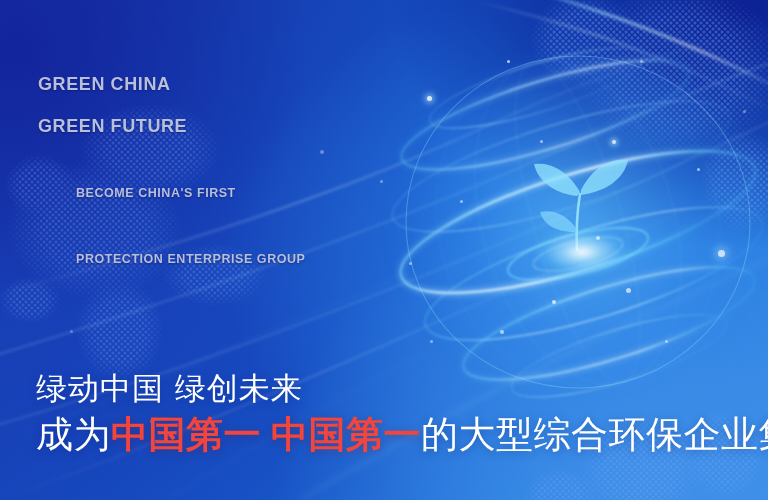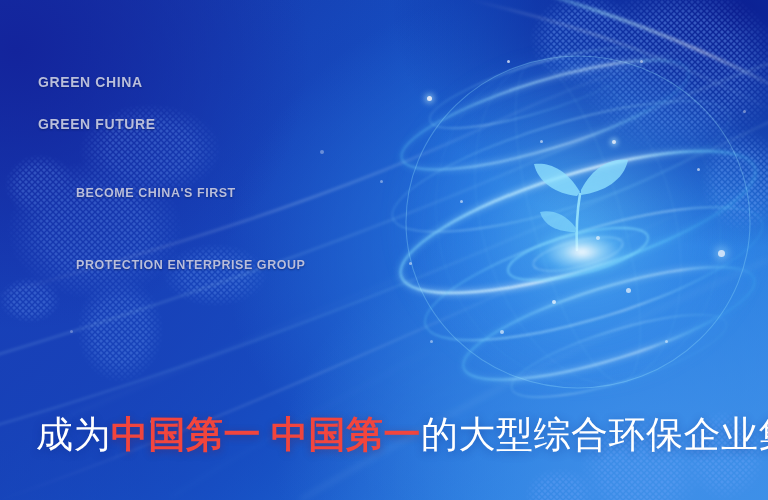"GREEN CHINA" .tagline { font-size: 14px -> 18px }
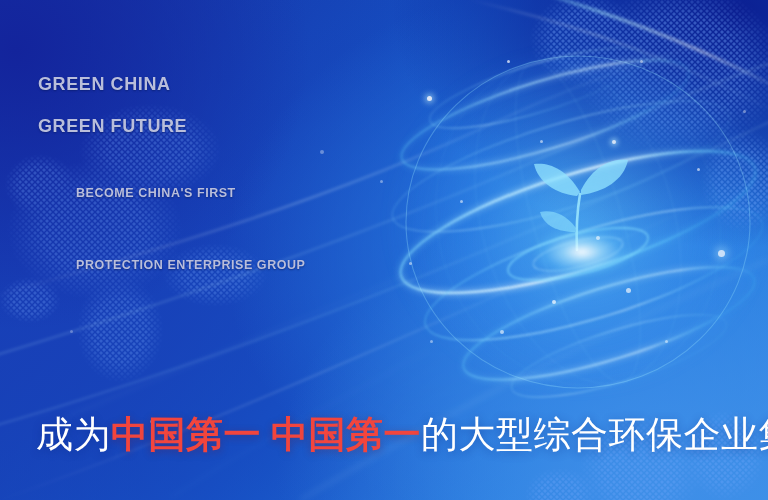"PROTECTION ENTERPRISE GROUP" #slg-3 { top: 258px -> 252px }
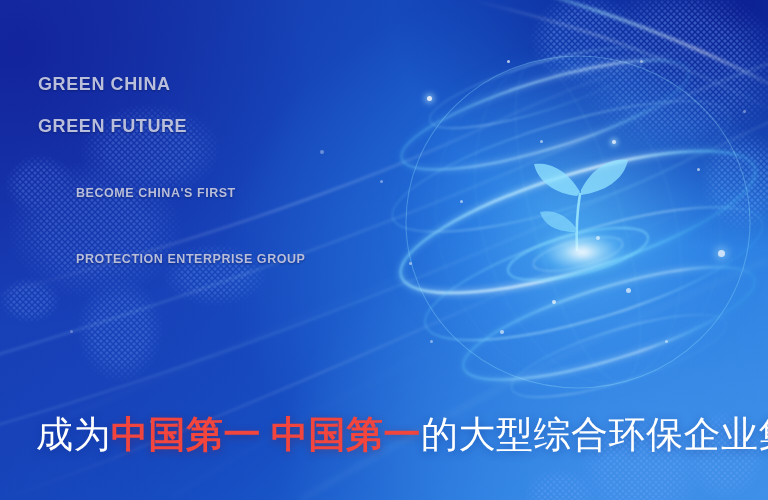"绿动中国 绿创未来" div.headline-a { html: none -> <div>绿动中国 绿创未来</div> }
